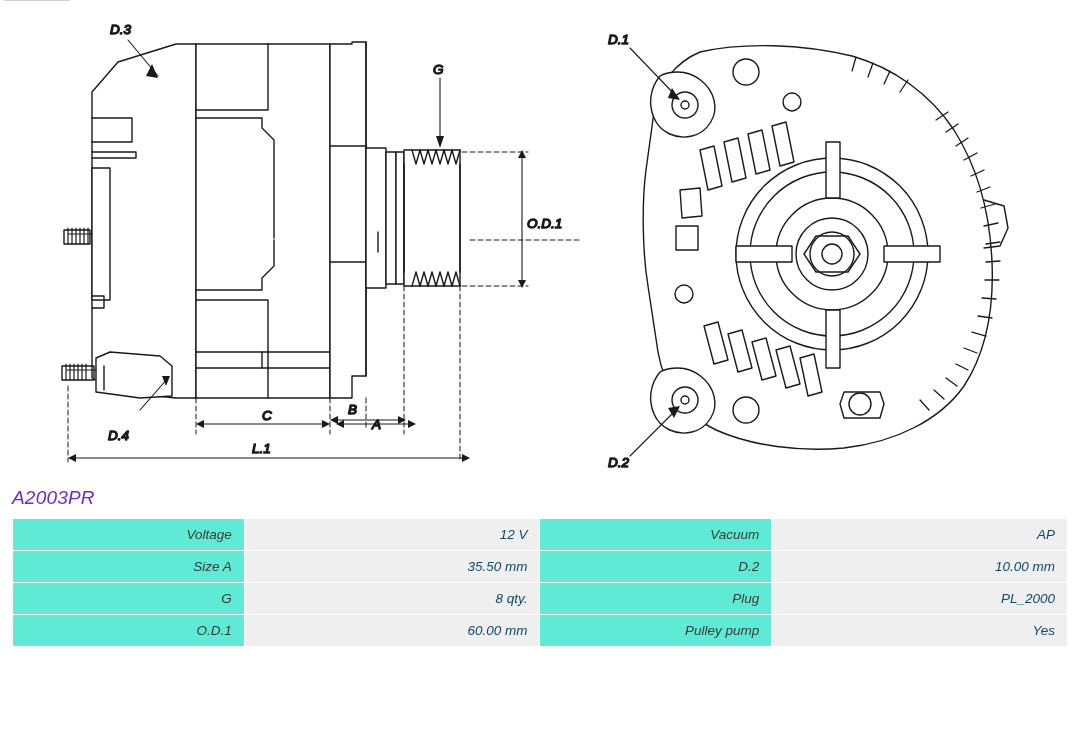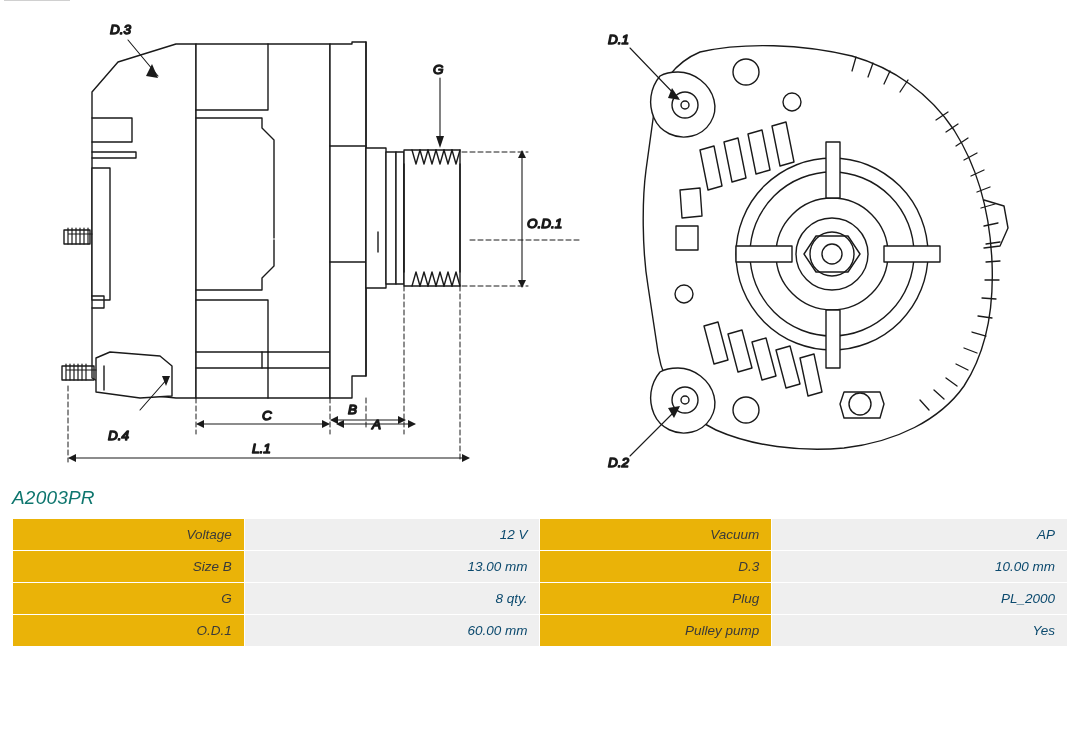"A2003PR" .part-title { color: #0f766e -> #6d28d9 }
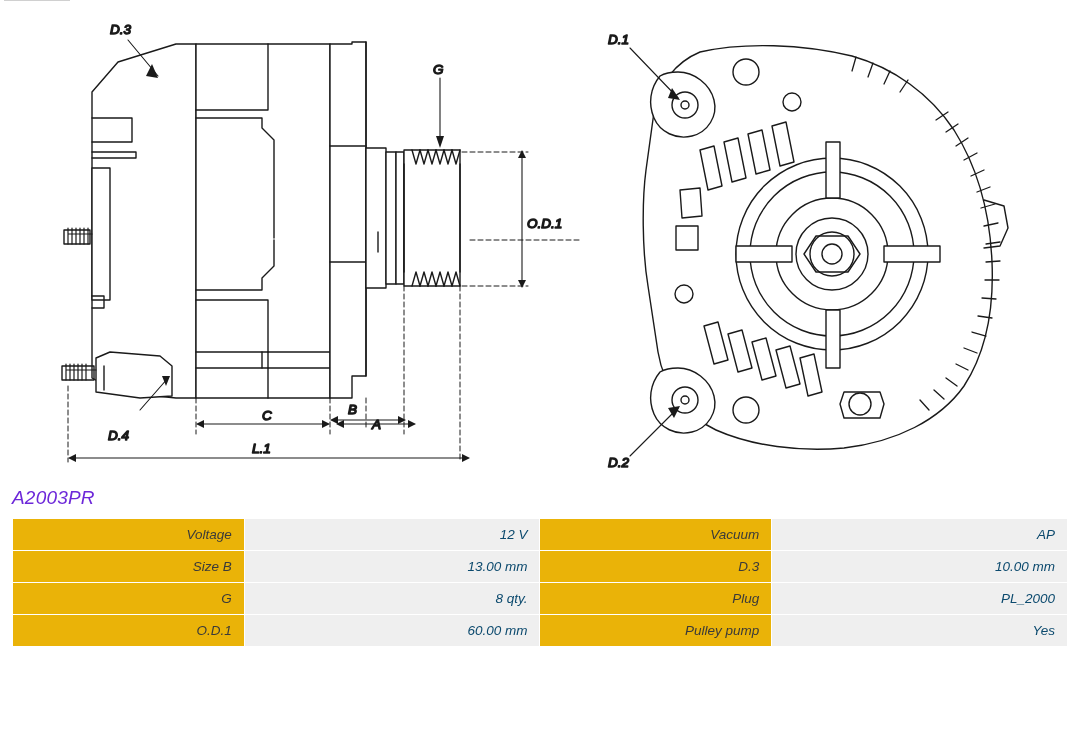"Voltage" td.label { background: #eab308 -> #5eead4 }
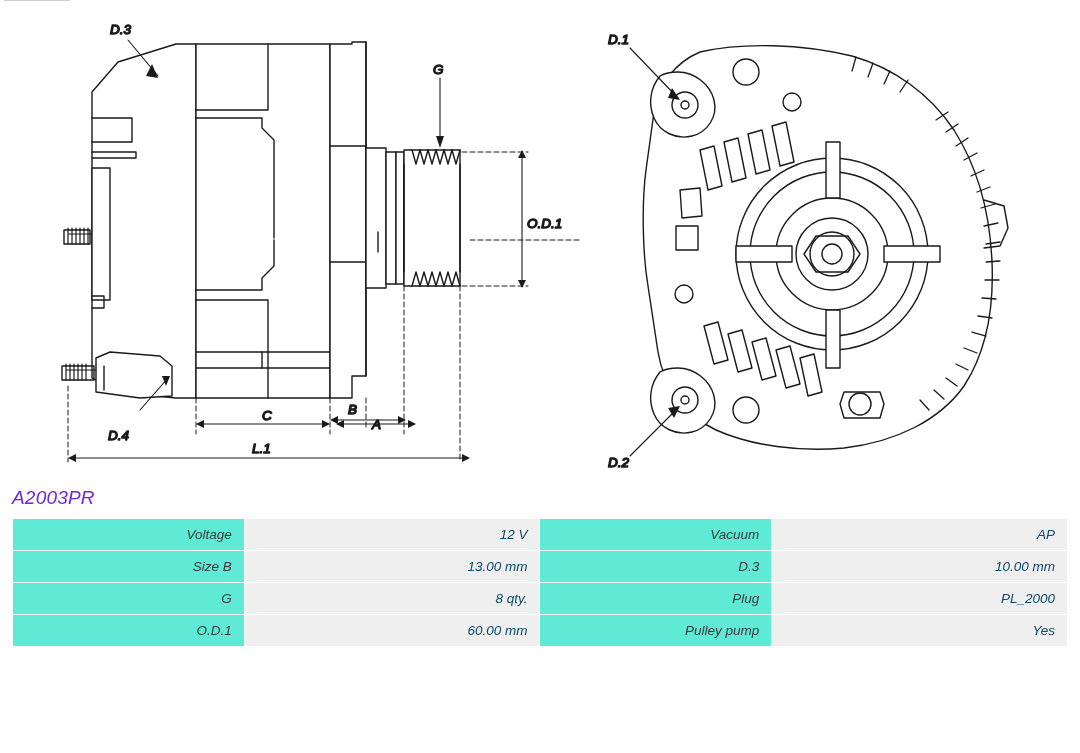"Size A" tr { html: none -> <tr> <td>Size A</td> <td>35.50 mm</td> <td>D.2</td> <td>10.00 mm</td> </tr> }
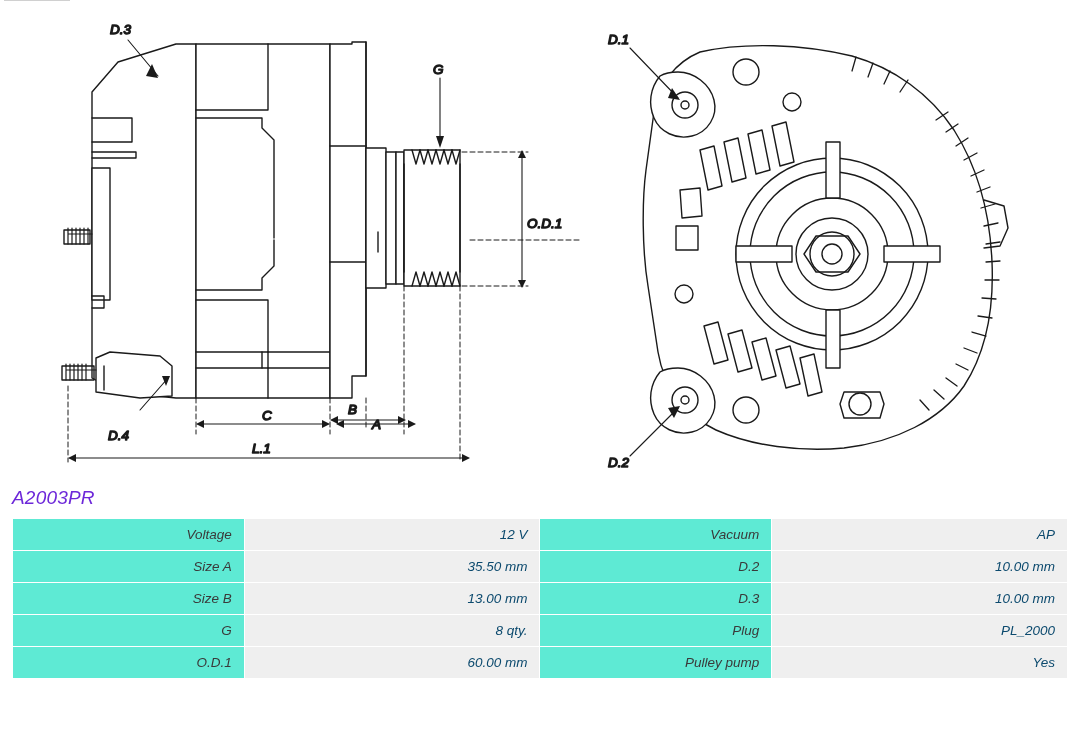"Size B" tr { html: <tr> <td>Size B</td> <td>13.00 mm</td> <td>D.3</td> <td>10.00 mm</td> </tr> -> none }
